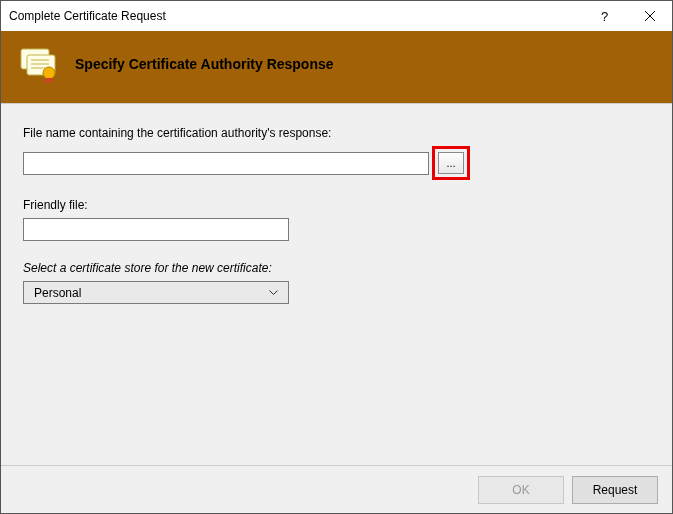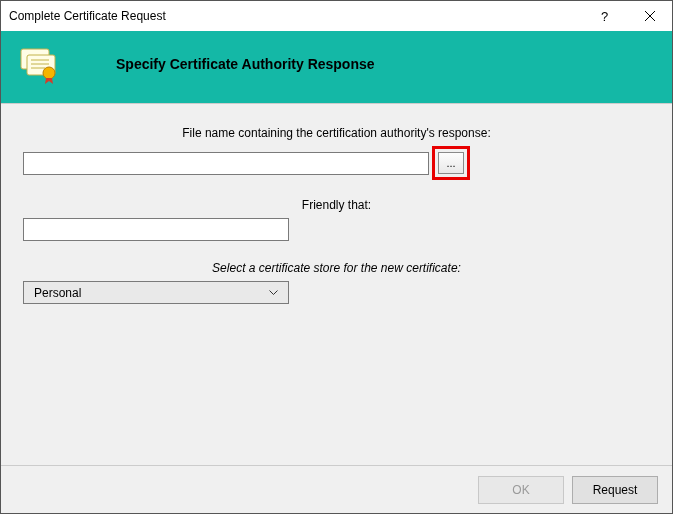"Specify Certificate Authority Response" .header { background: #14b8a6 -> #a16207; gap: 41px -> none }
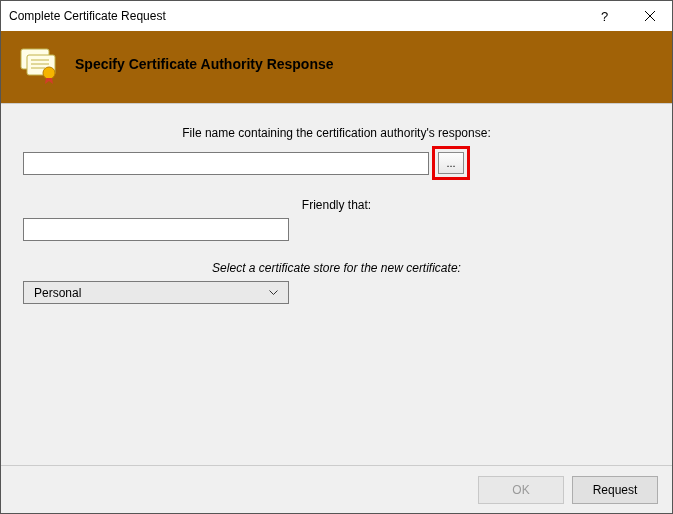"File name containing the certification" .field-label { text-align: center -> none }
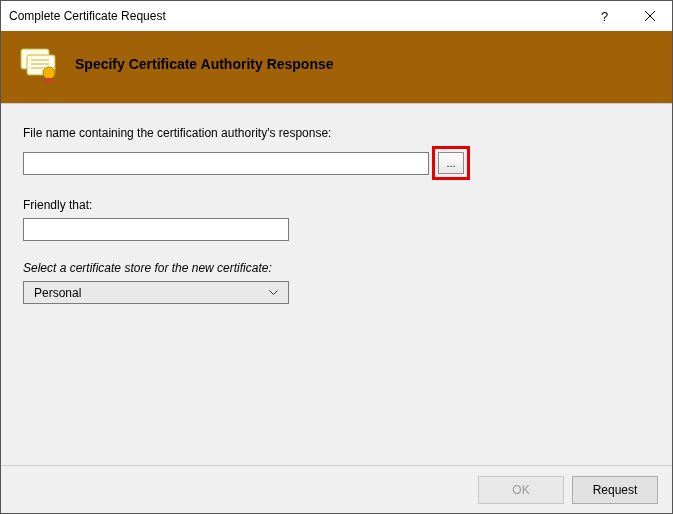"Friendly that:" div.field-label { text: that -> file }
